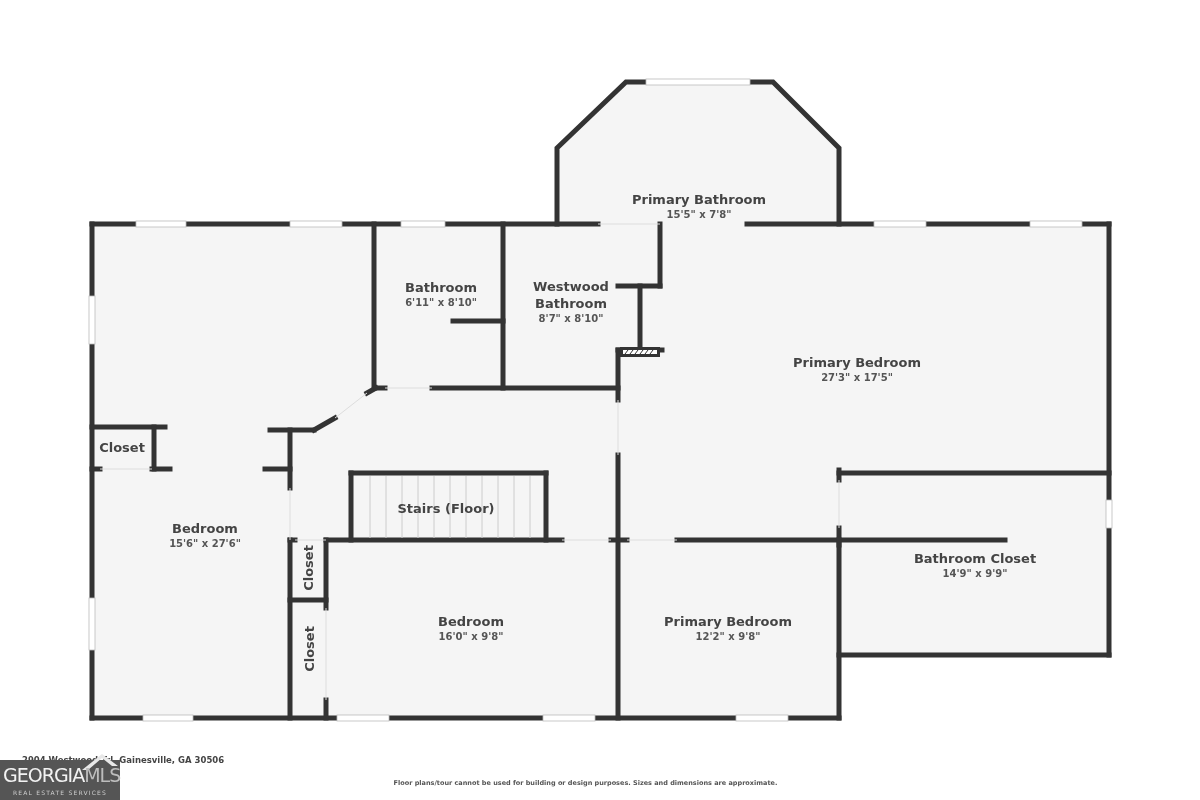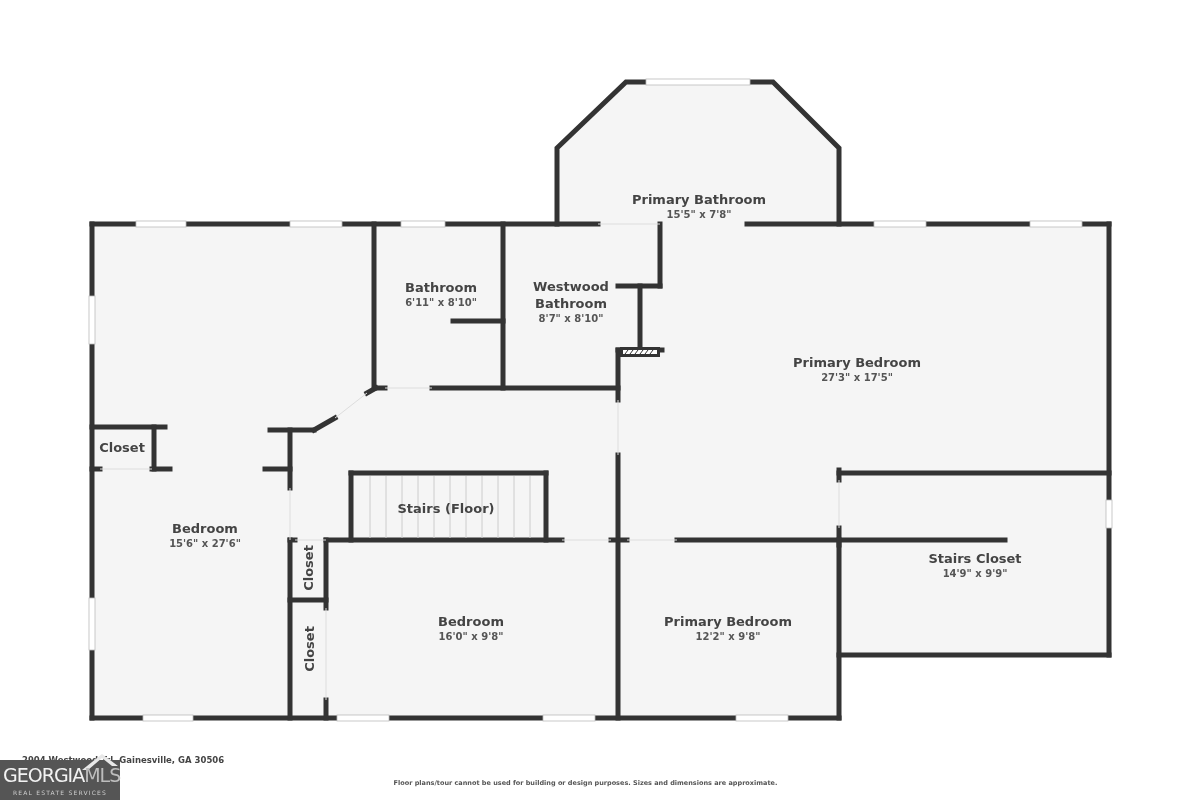"Stairs Closet" span { text: Stairs -> Bathroom }
